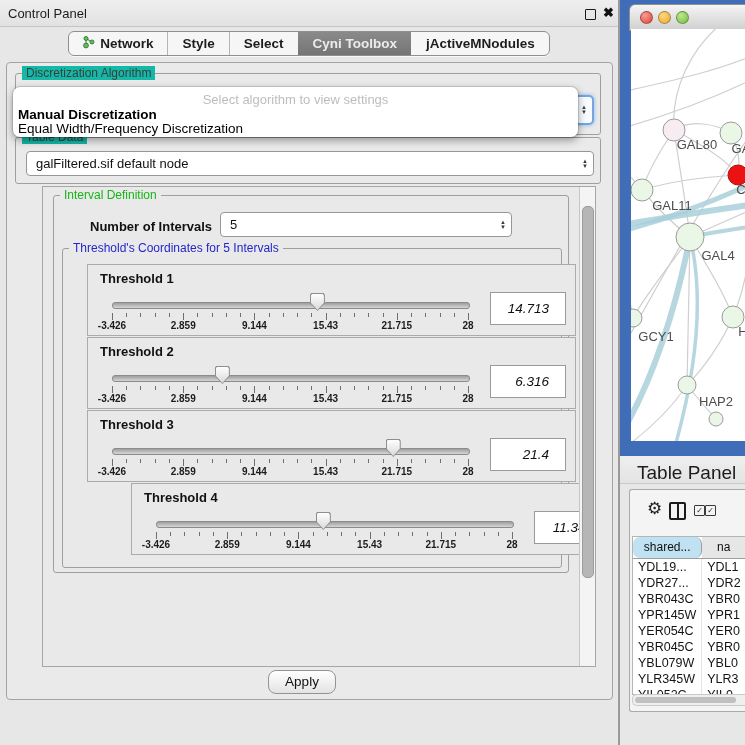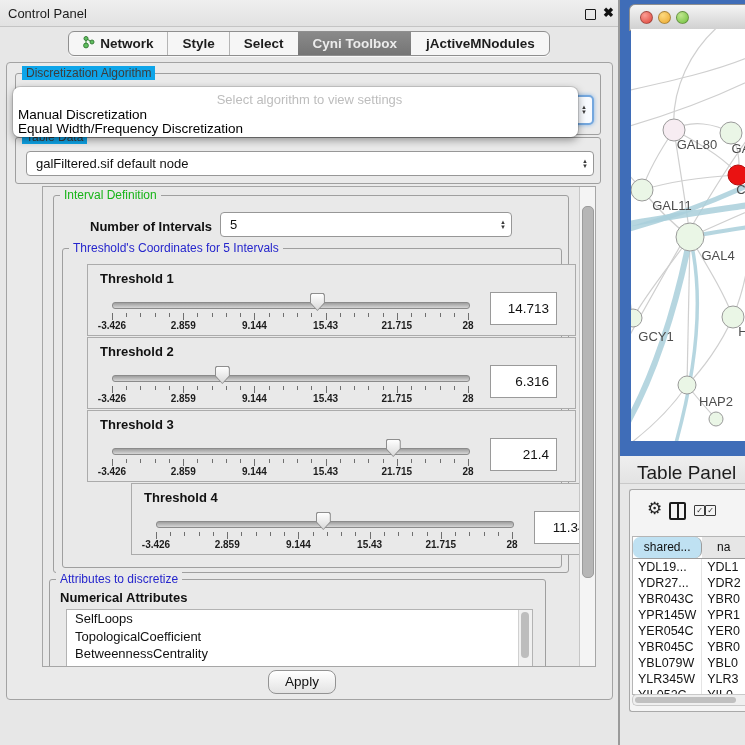"Discretization Algorithm" .grouplab { background: #0ea5e9 -> #14b8a6 }
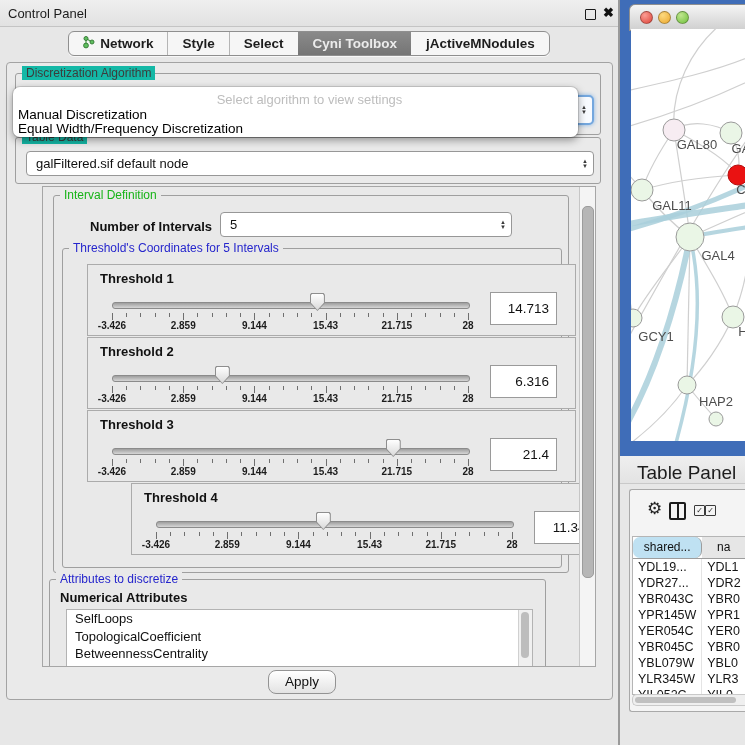"Select algorithm to view settings" .popup .ph { left: 14px -> 0 }
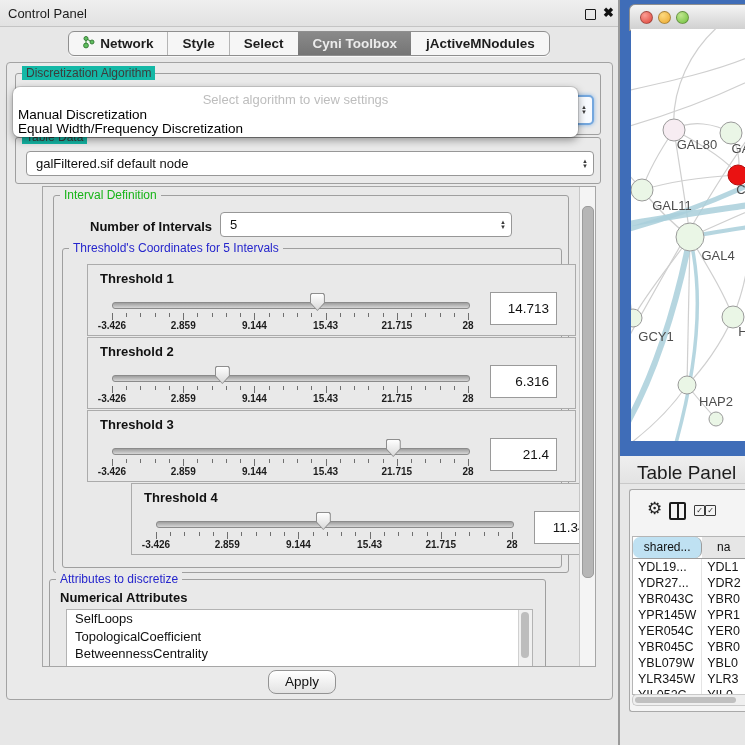"Manual Discretization" div.opt { font-weight: normal -> bold }
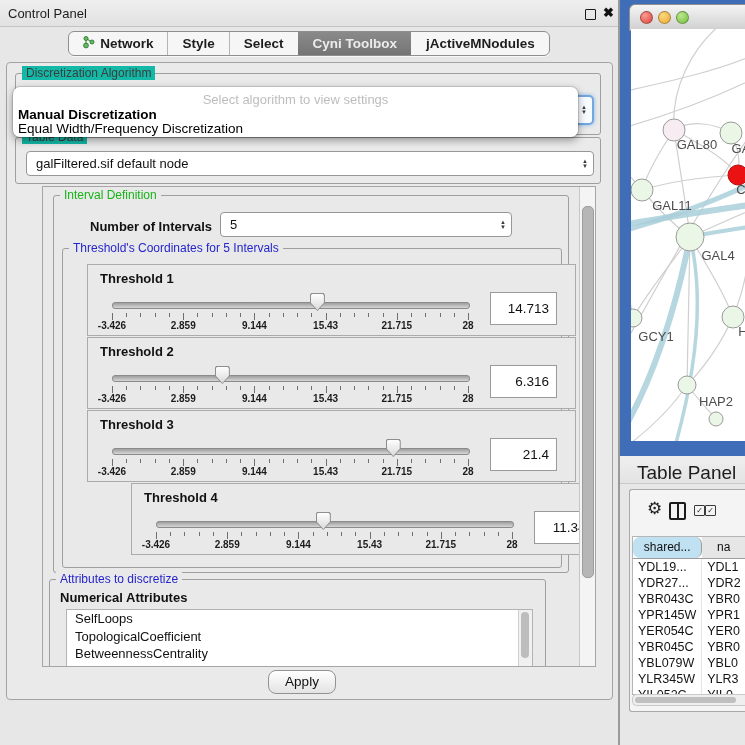"14.713" .th-box { font-style: none -> italic; padding-right: 7px -> 16px }
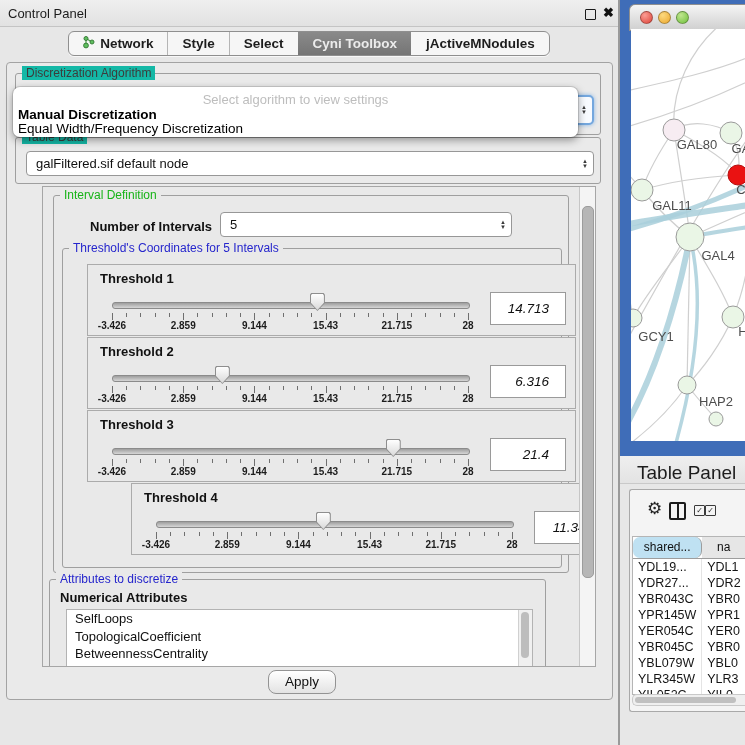"Attributes to discretize" div.groupbox { html: <div> <span>Attributes to discretize</span> <span>Numerical Attributes</span> <div> <div> <div>SelfLoops</div> <div>TopologicalCoefficient</div> <div>BetweennessCentrality</div> </div> <div> <span></span> </div> </div> </div> -> none }
